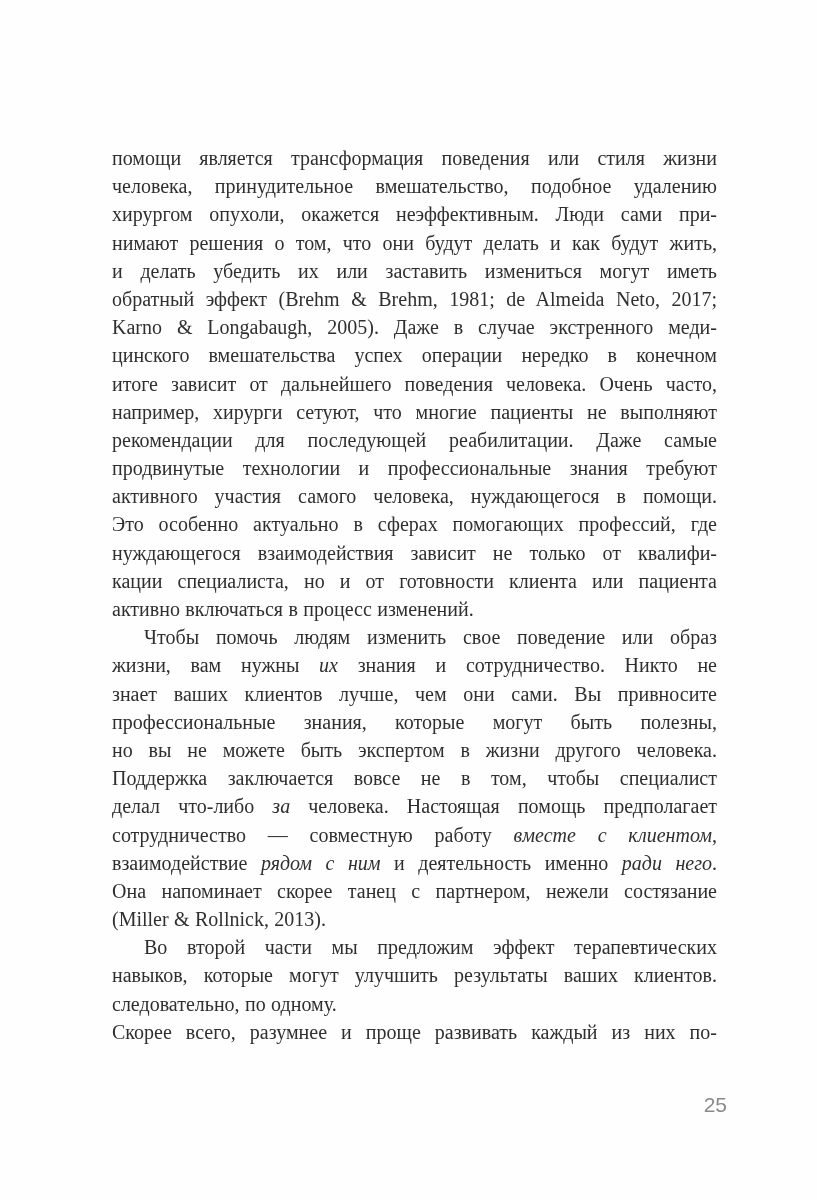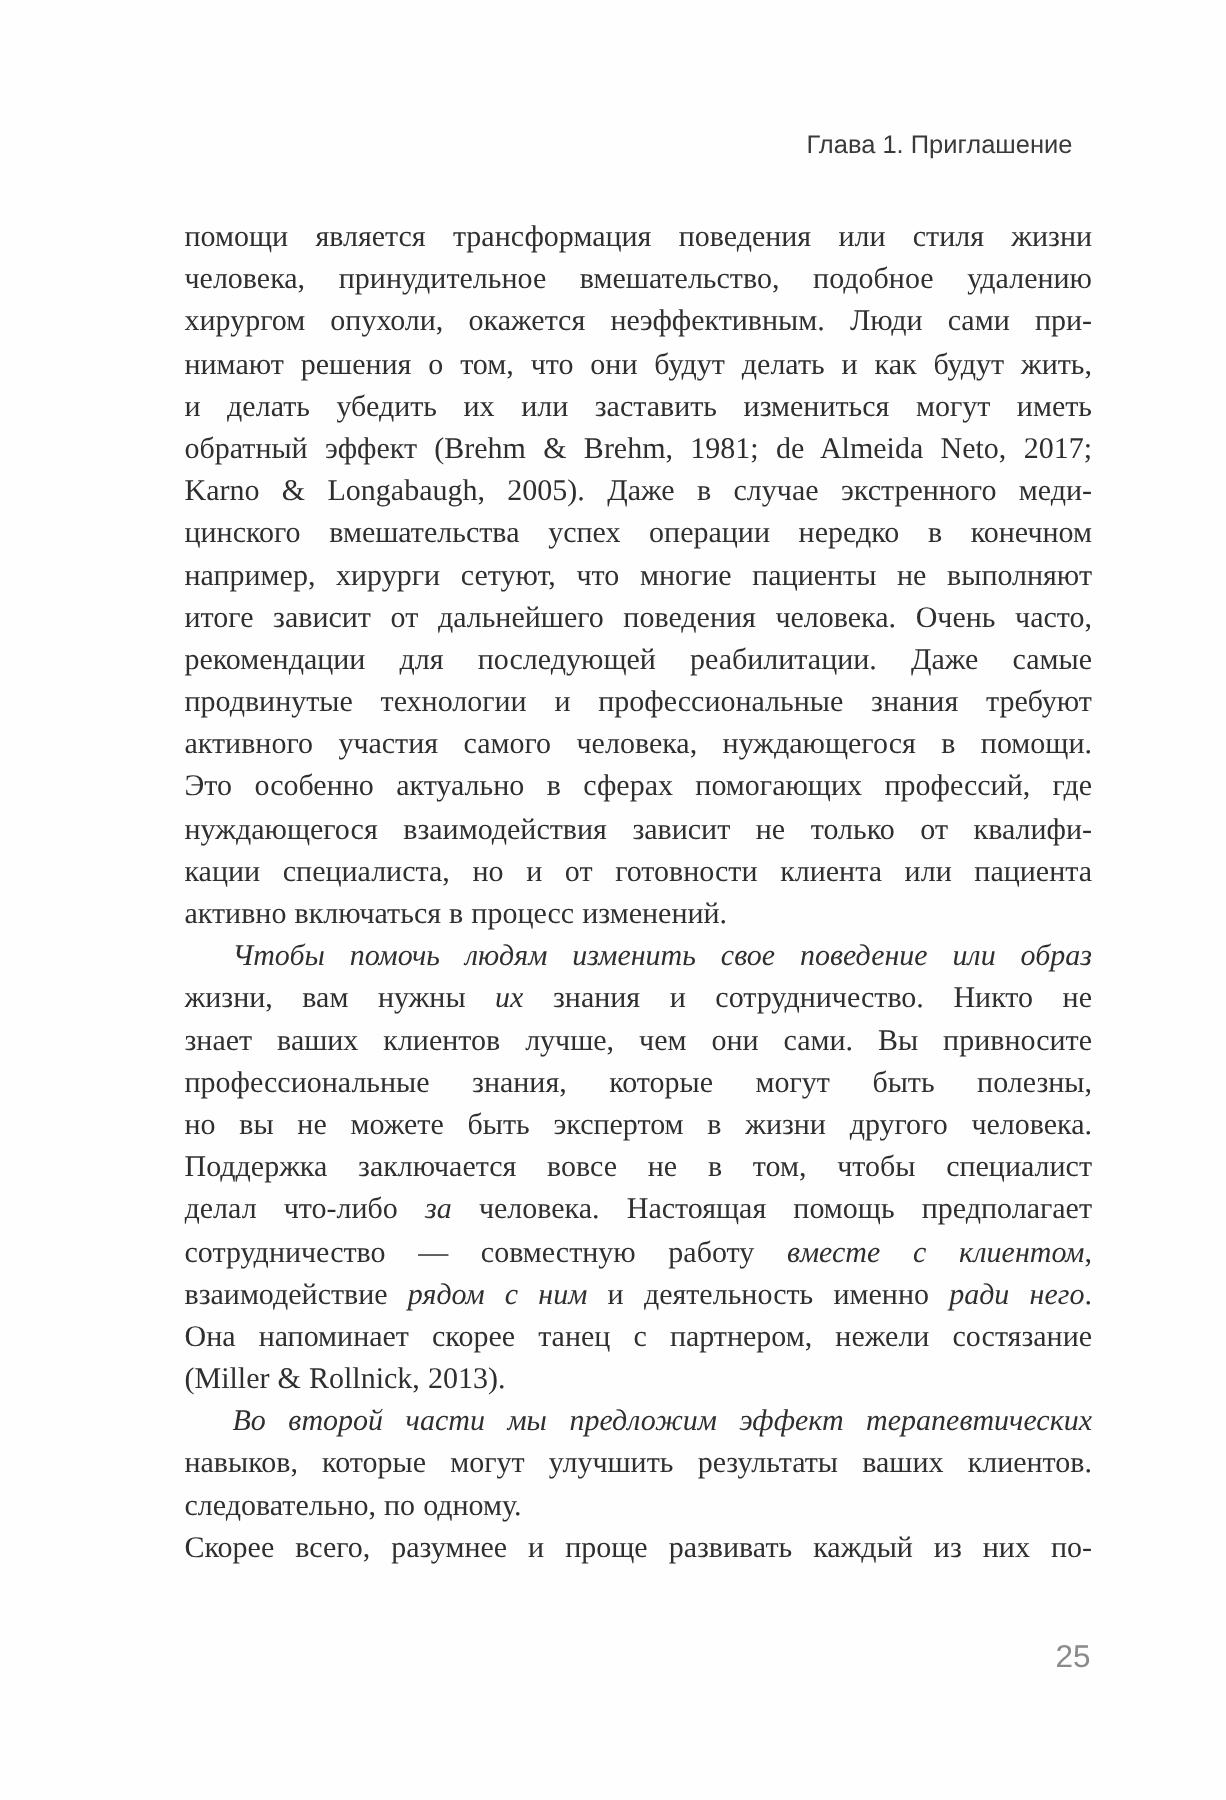"Глава 1. Приглашение" div.running-head { html: <div>Глава 1. Приглашение</div> -> none }
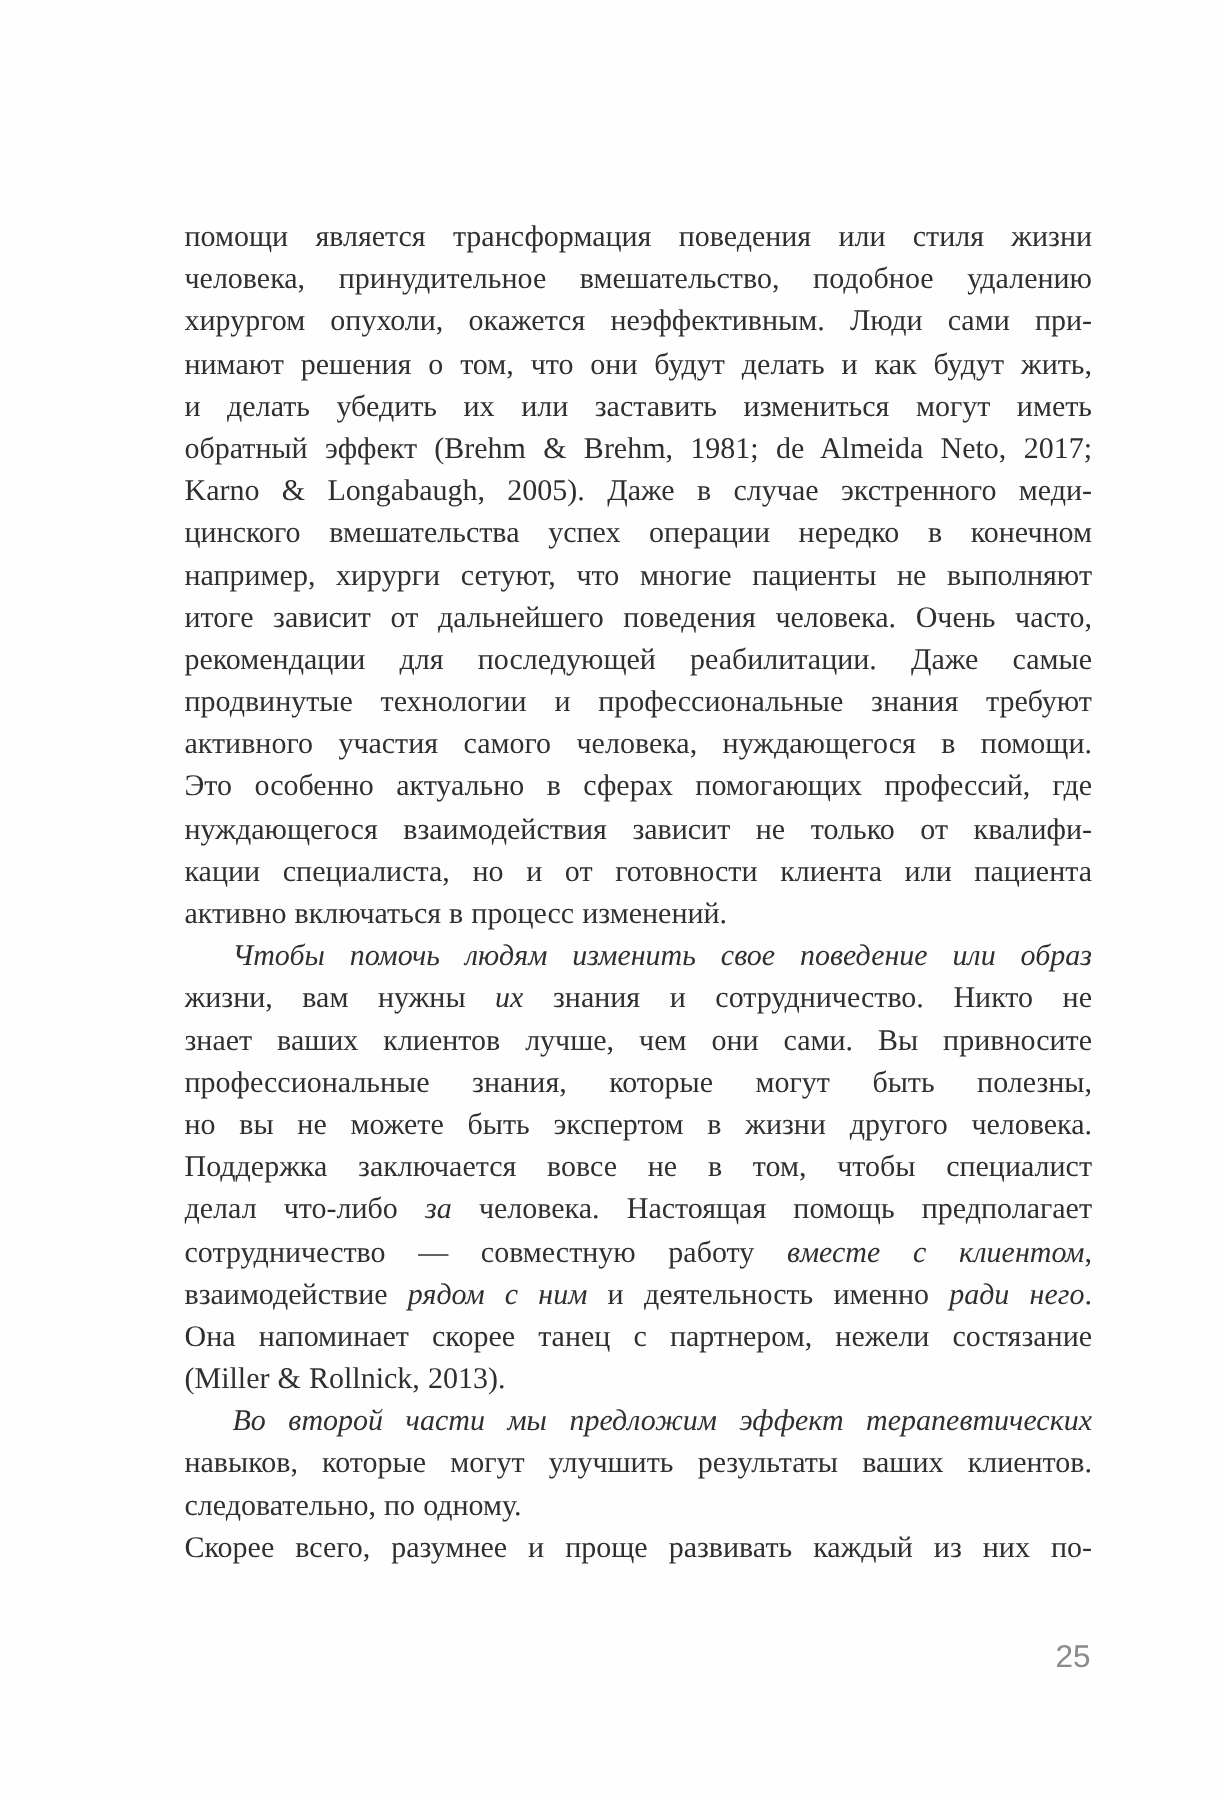"помощи является трансформация поведения" .body-text { left: 123px -> 112px }
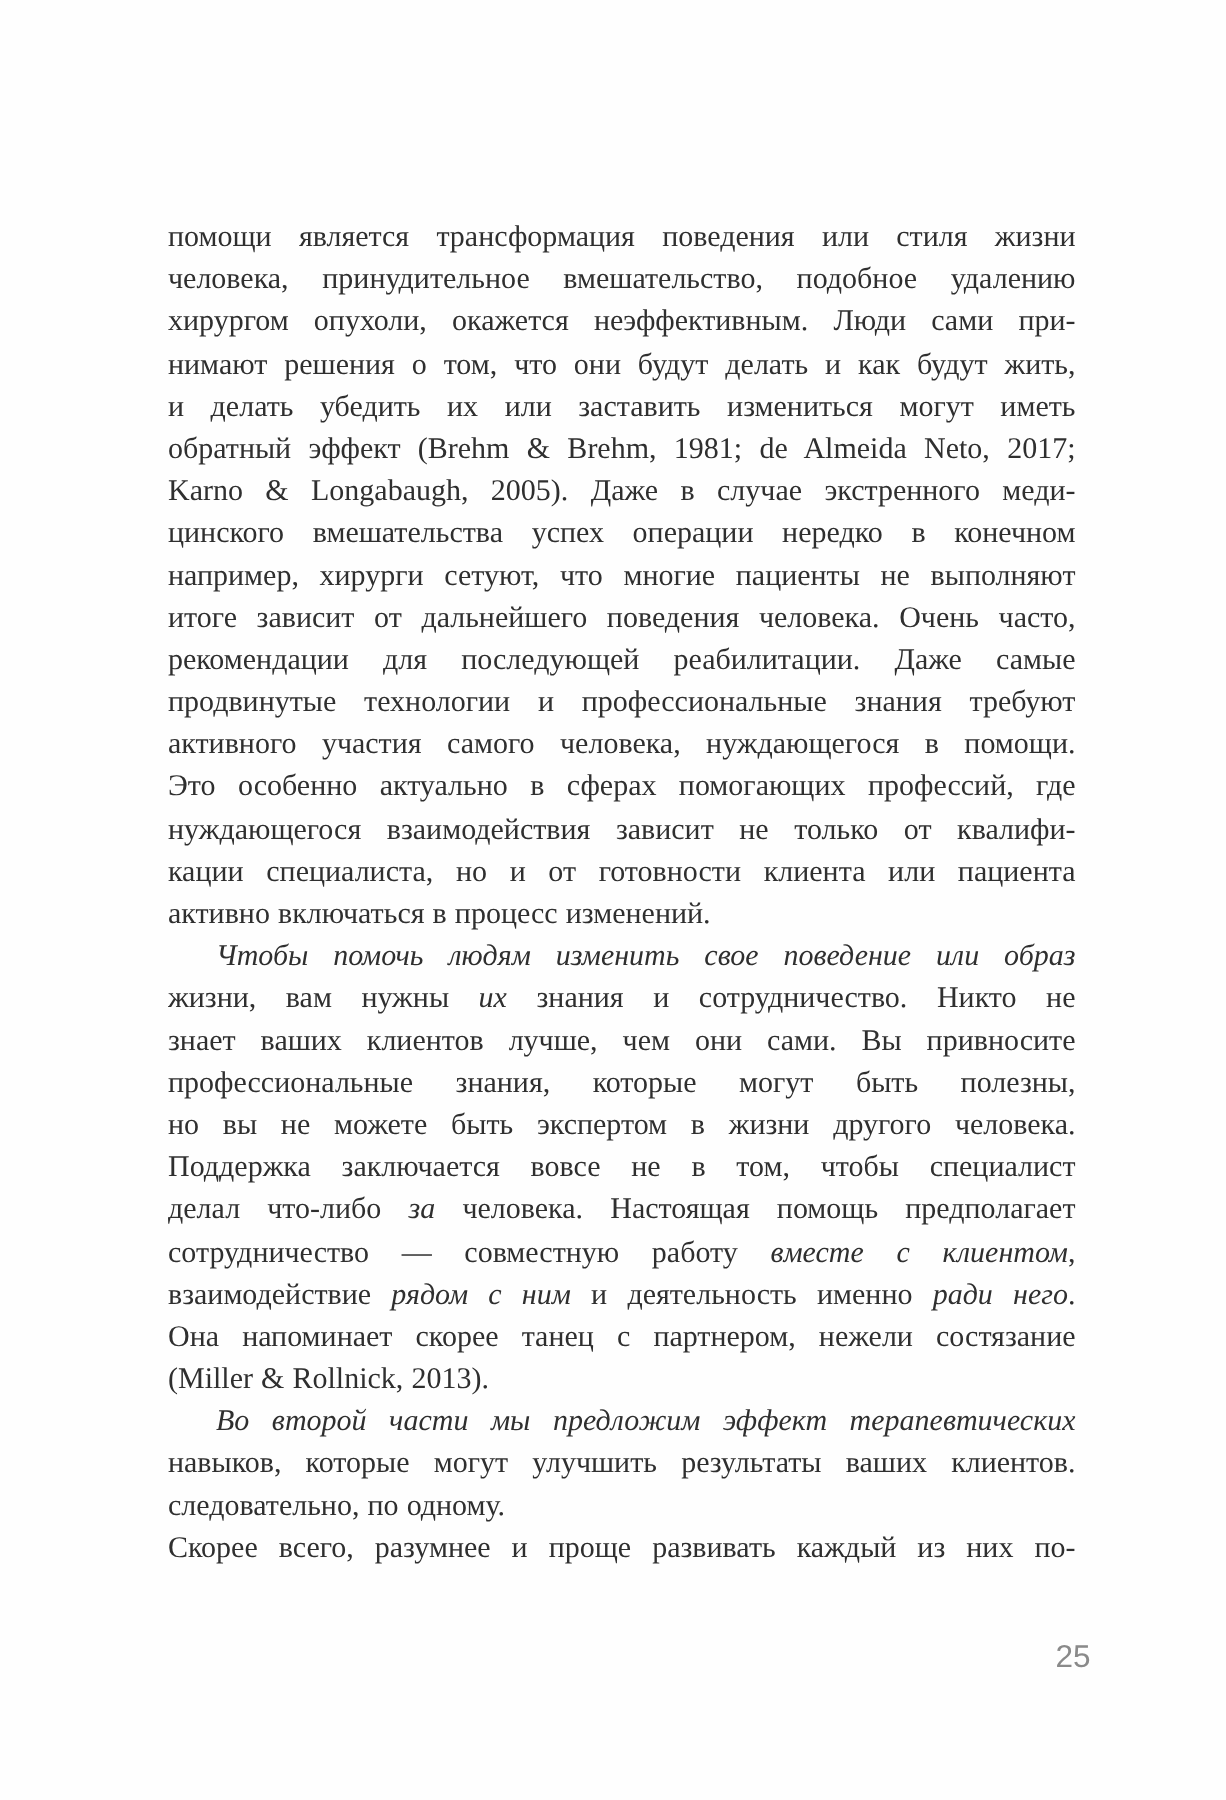"например, хирурги сетуют, что многие" div.line { order: before "итоге зависит от дальнейшего поведения" -> after "итоге зависит от дальнейшего поведения" }
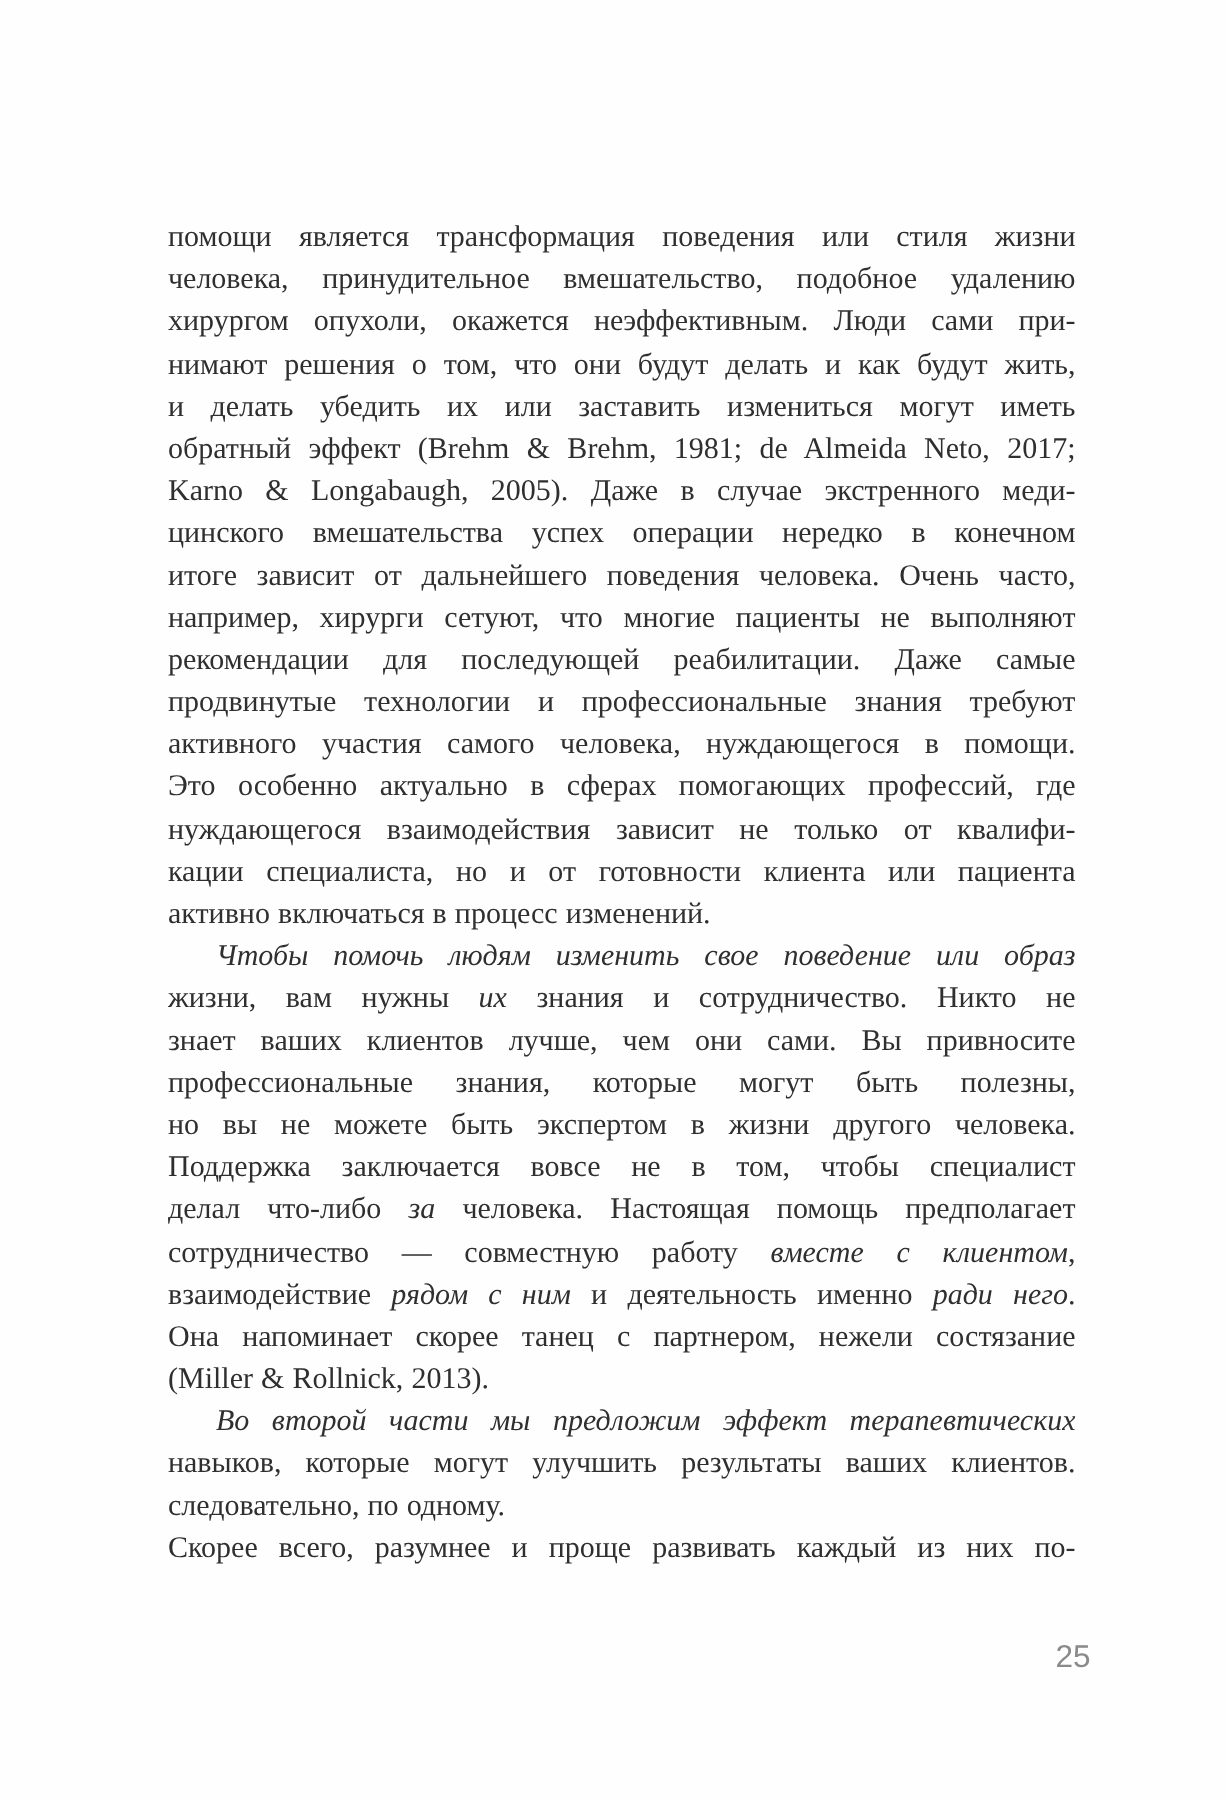"Чтобы помочь людям изменить свое" .line.indent { font-style: italic -> none }
